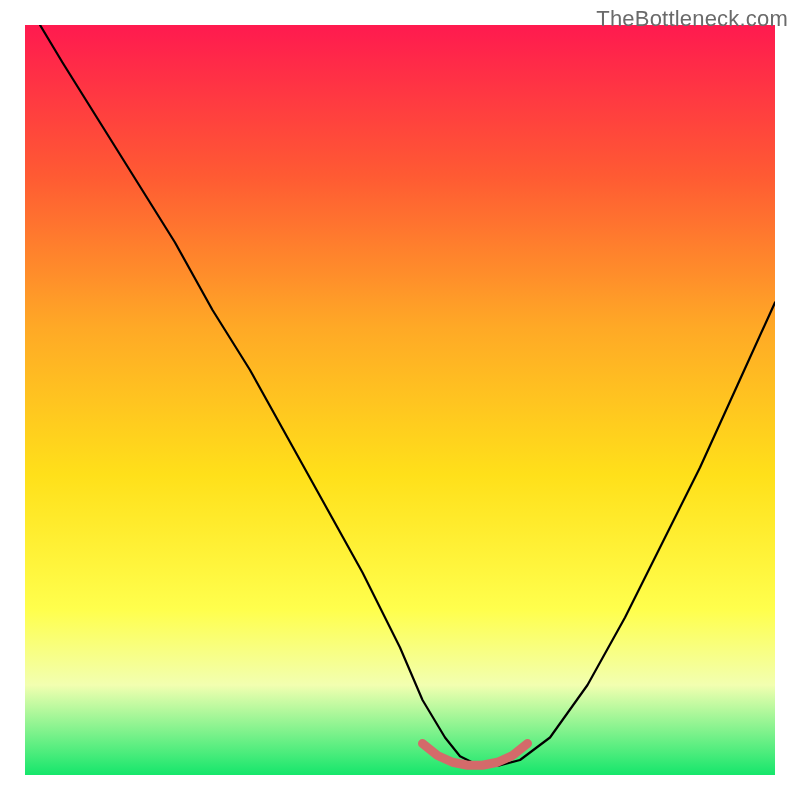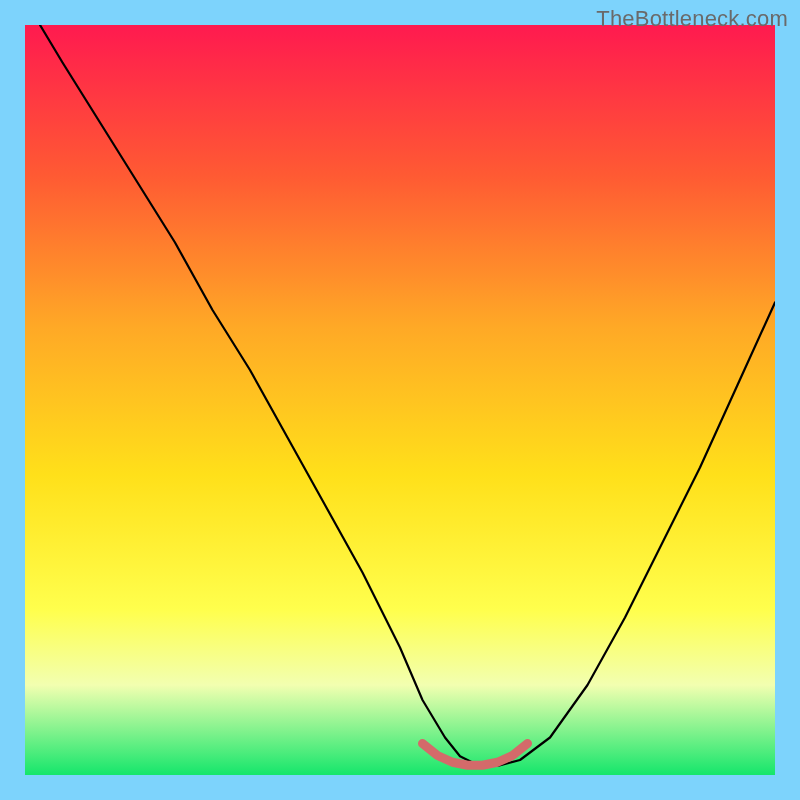"TheBottleneck.com" .frame { background: #7dd3fc -> #ffffff }
